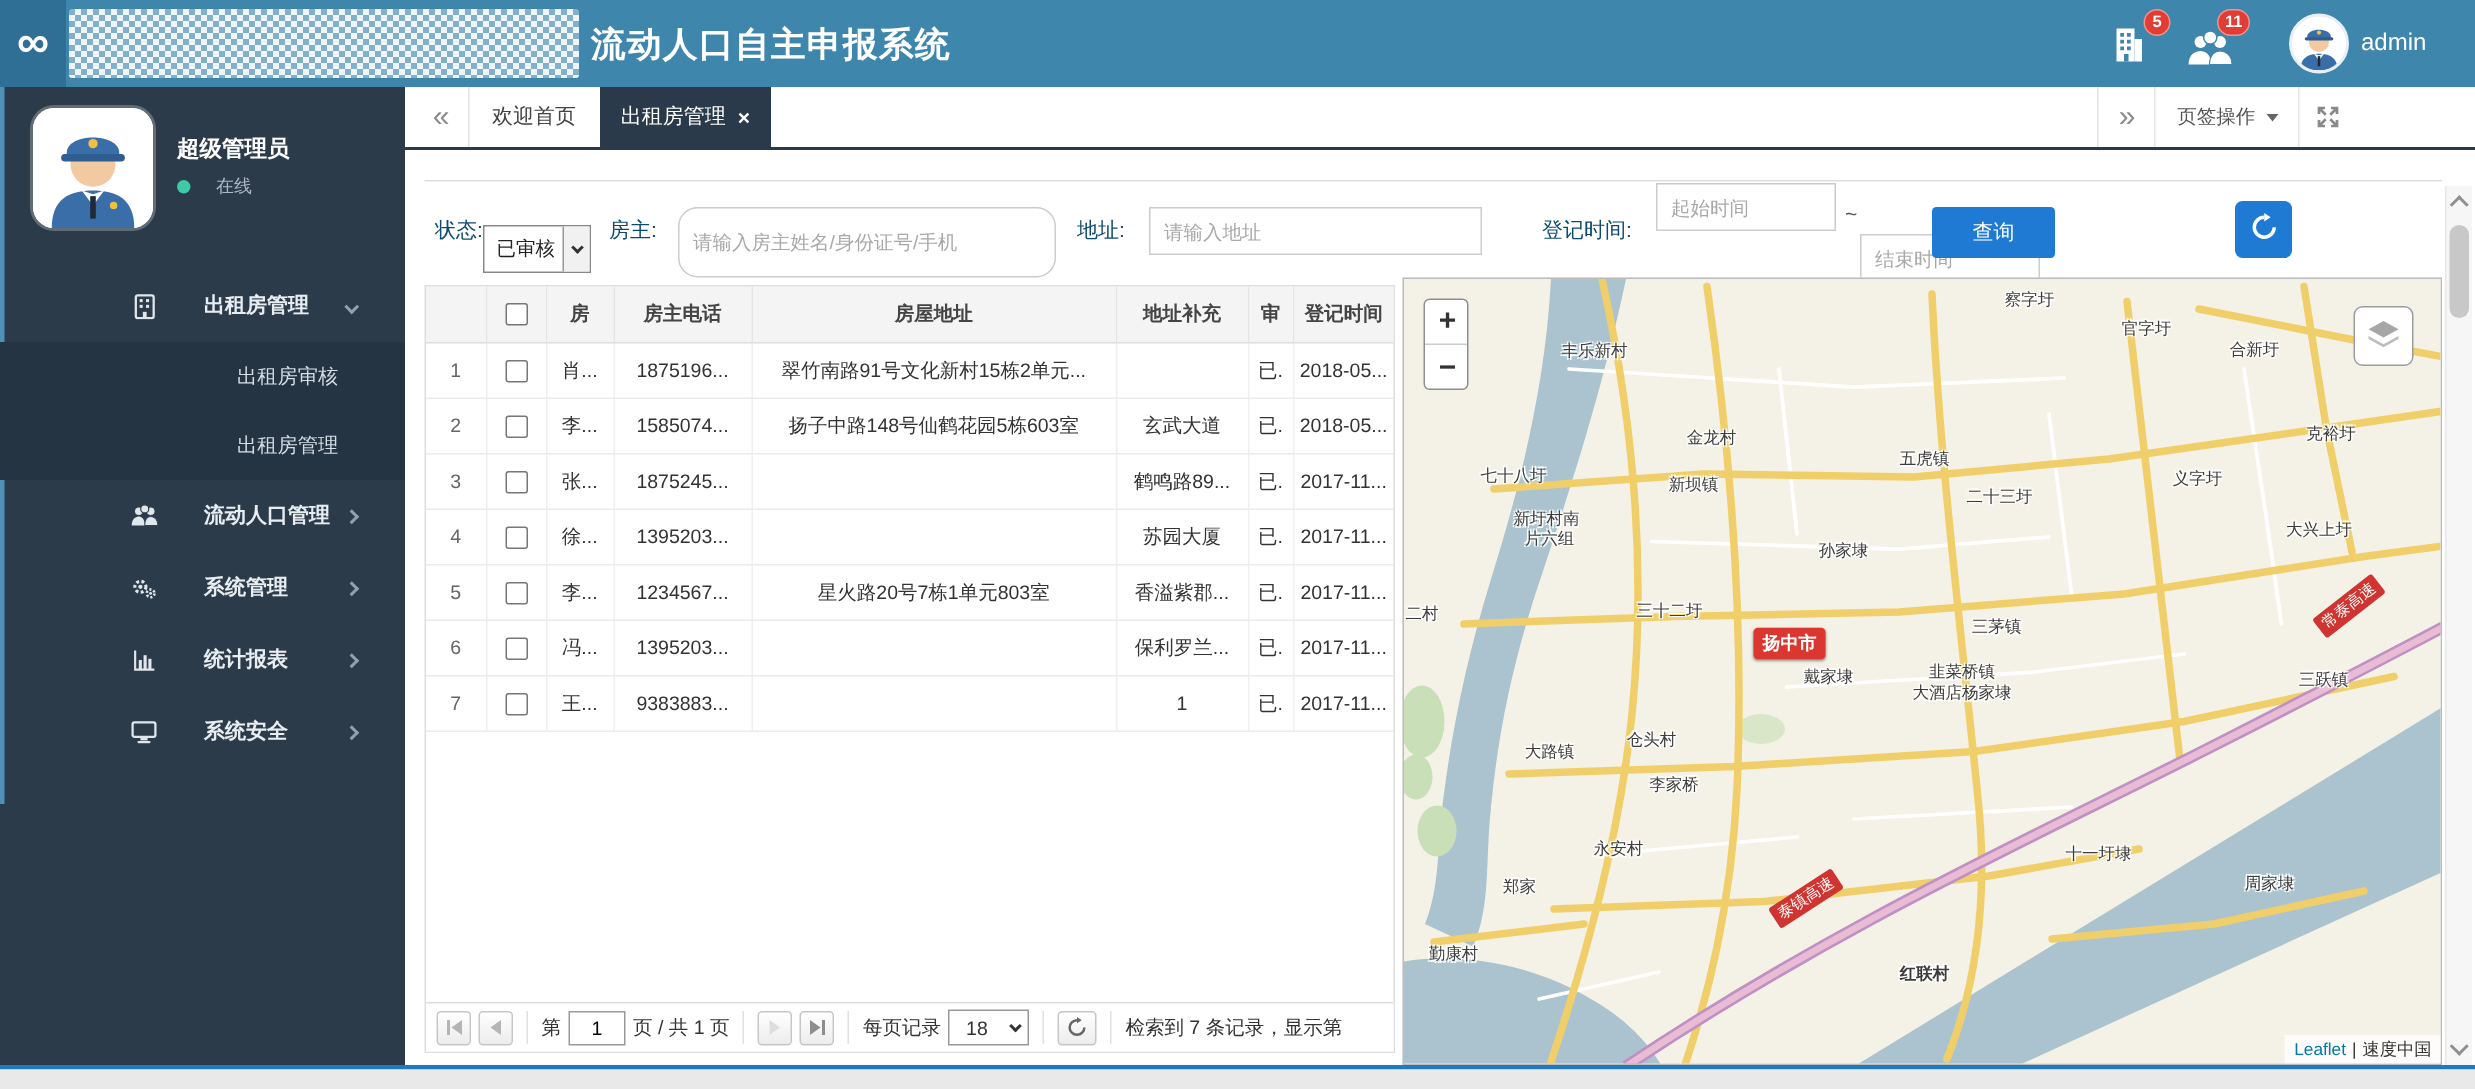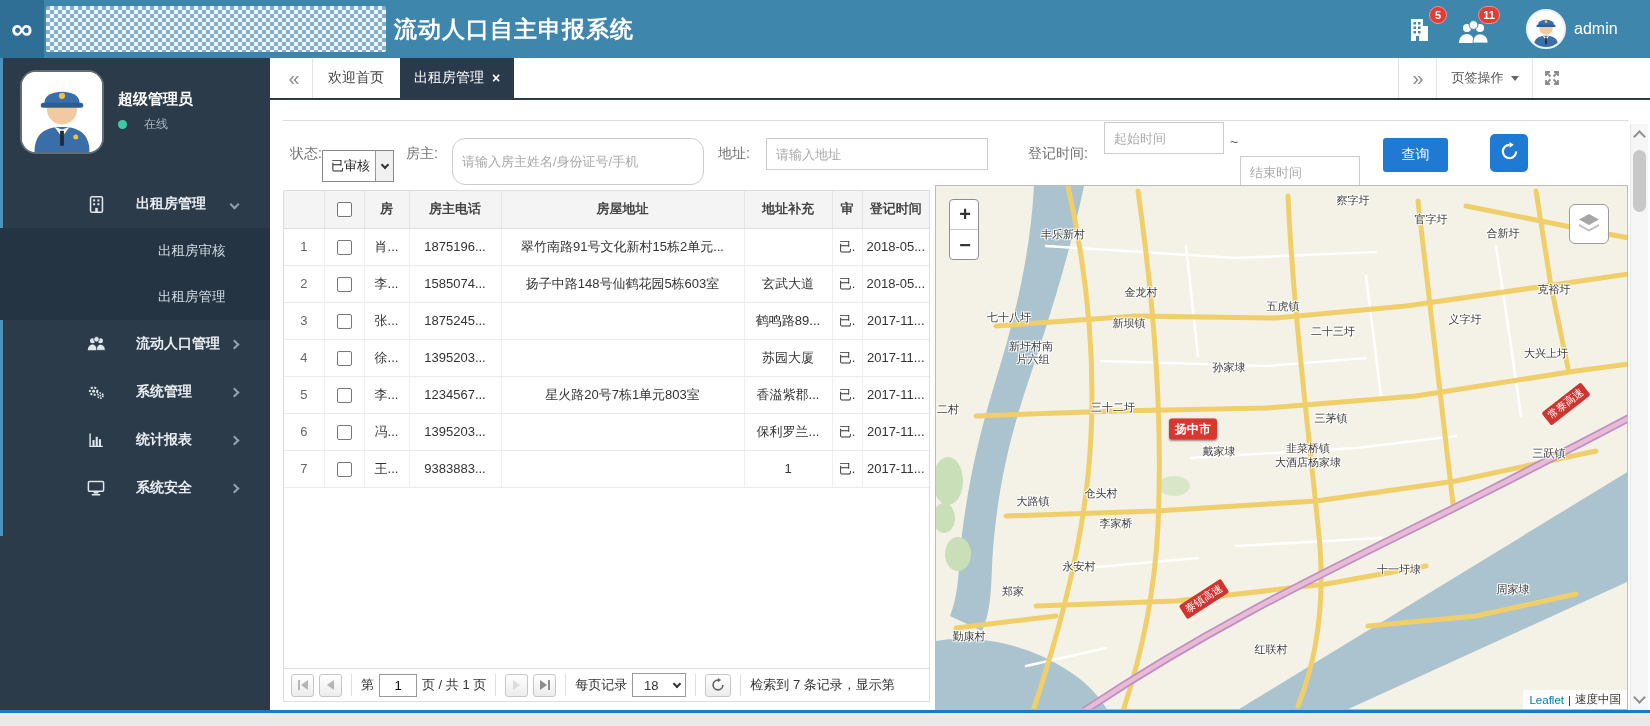"状态:" .flabel { color: #737373 -> #0c4a6e }
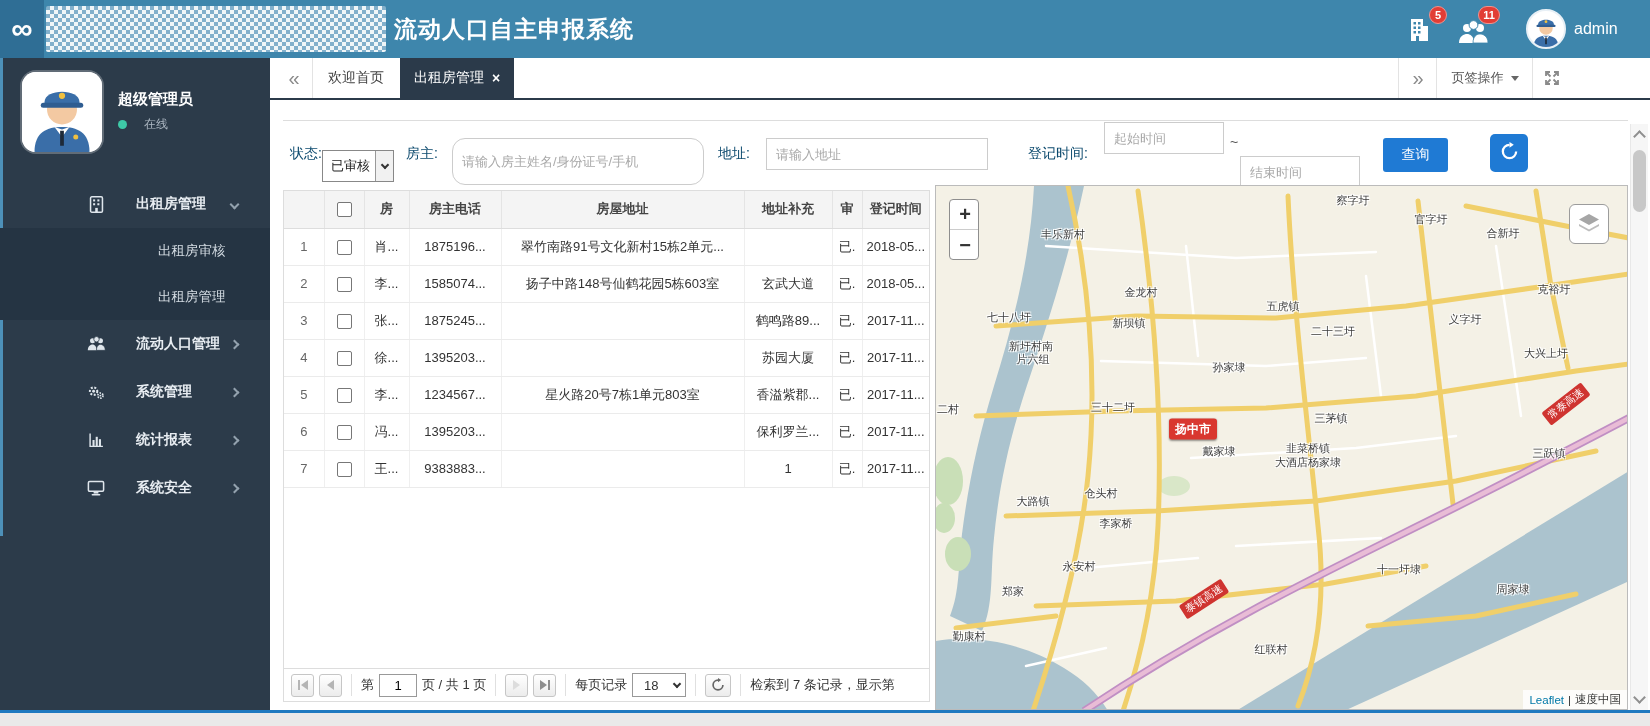"查询" button.btn-blue { left: 1383px -> 1288px; width: 65px -> 82px }
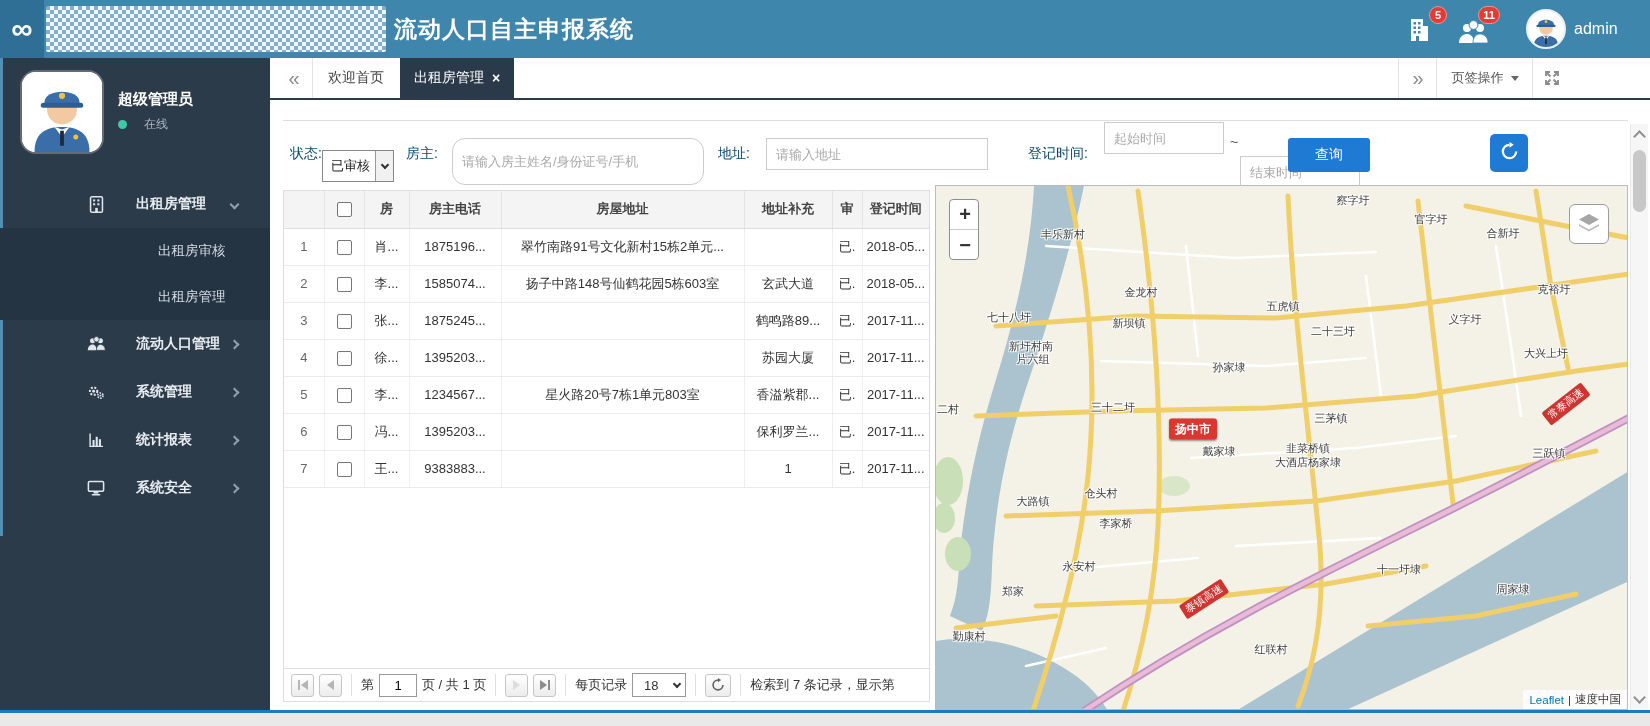"红联村" span.map-label { font-weight: none -> bold; left: 335px -> 347px }
